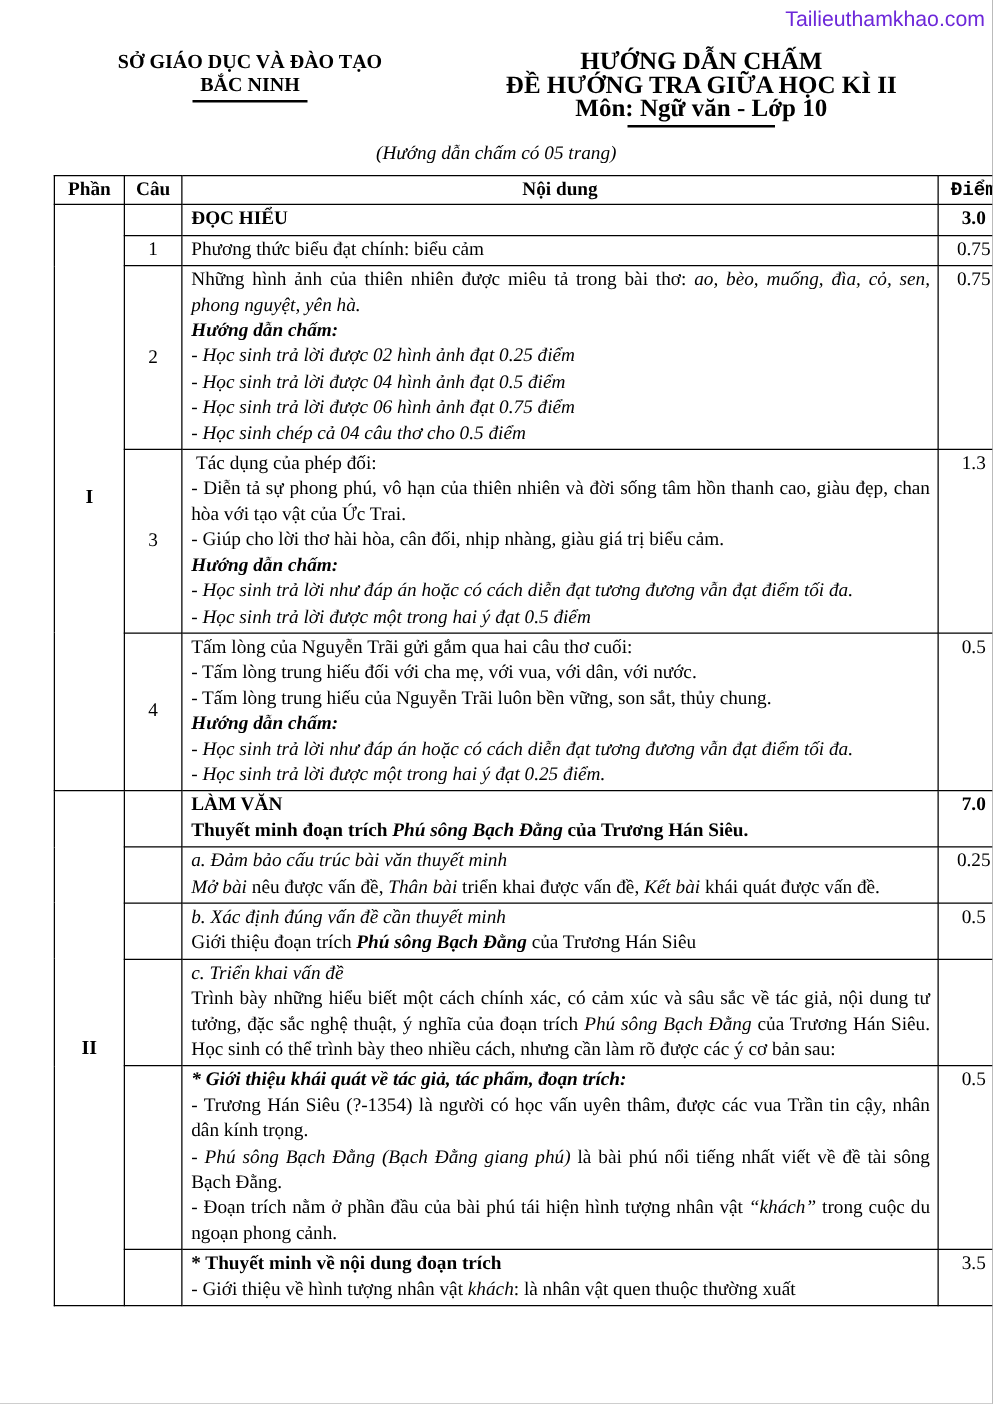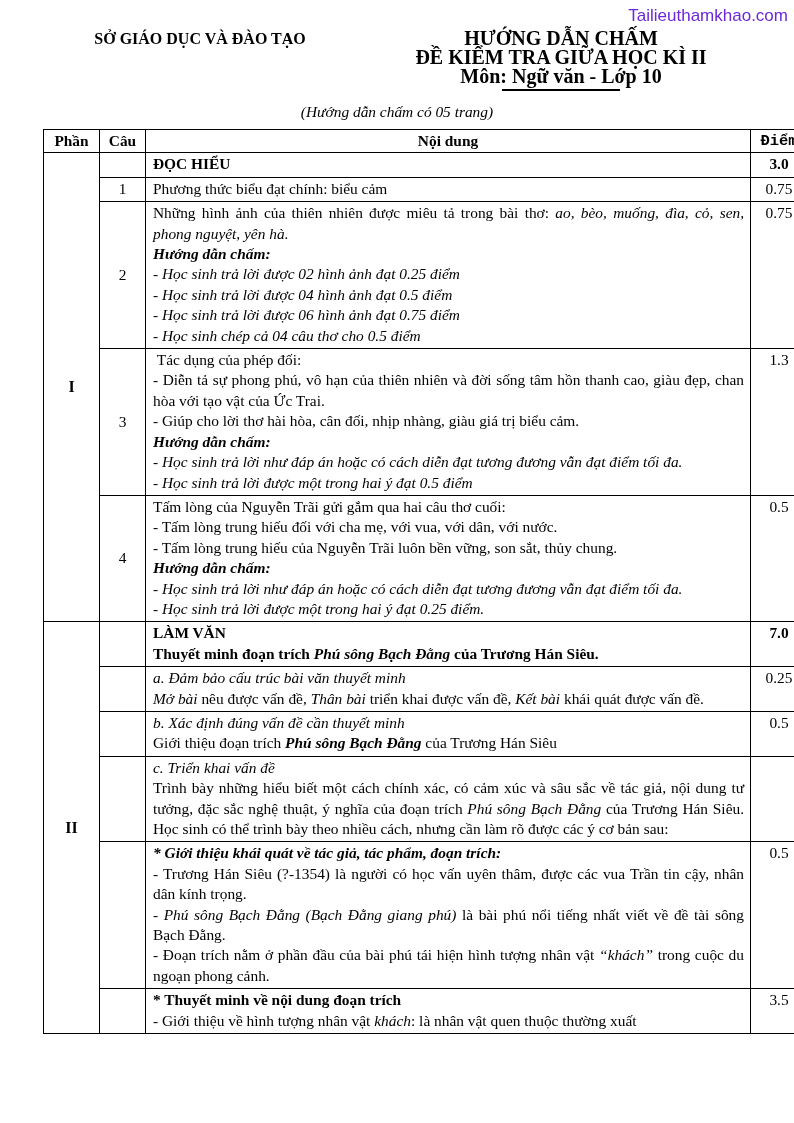"SỞ GIÁO DỤC VÀ ĐÀO" .header { padding-top: 29px -> 40px }
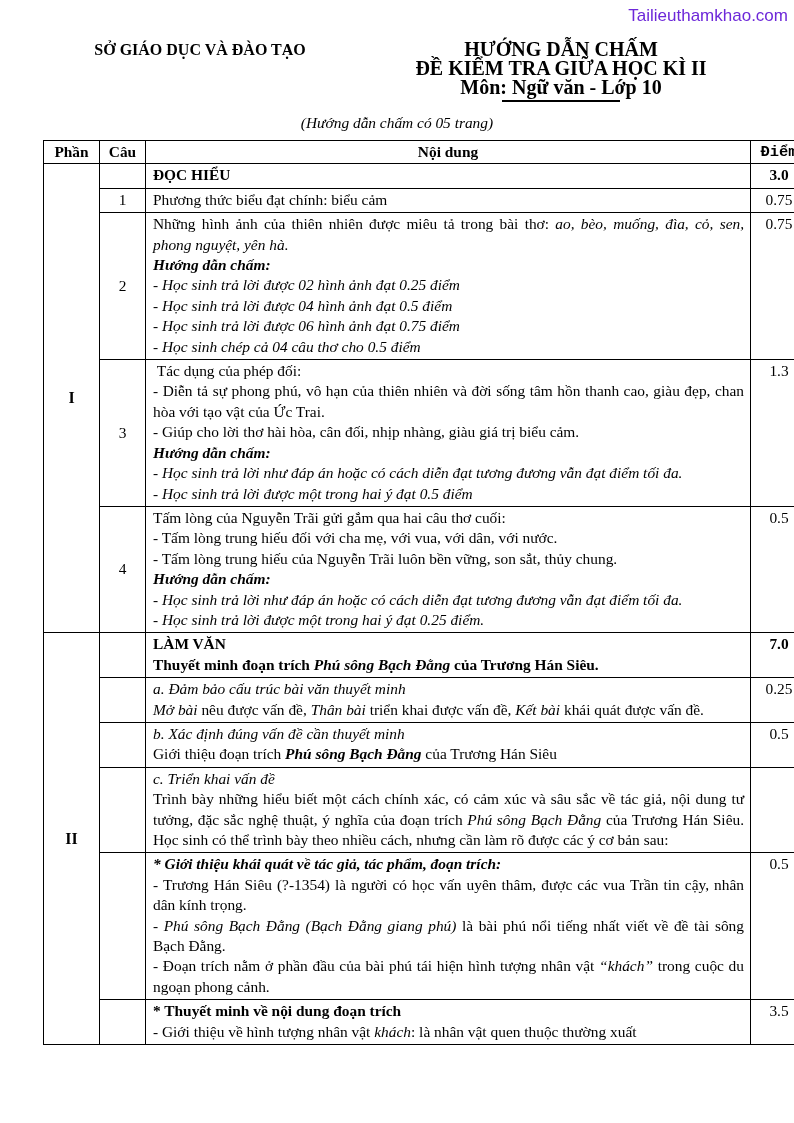"BẮC NINH" div { html: none -> <div><span>BẮC NINH</span></div> }
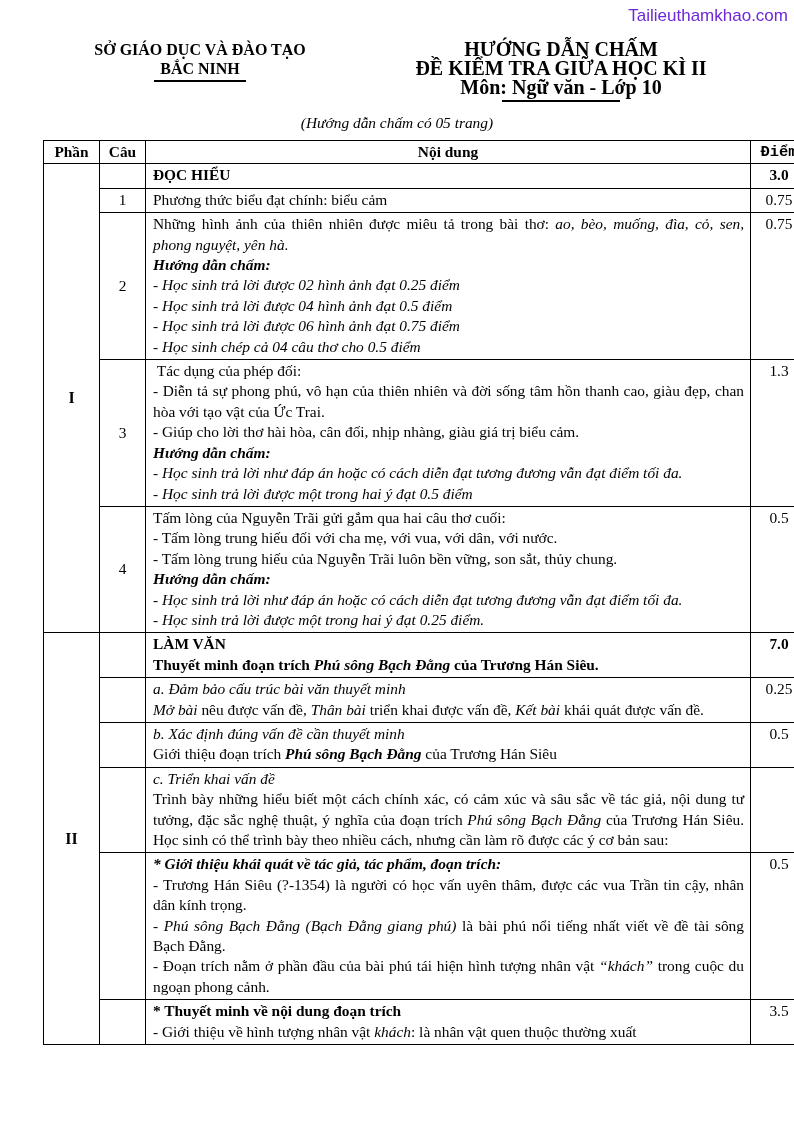"ĐỀ KIỂM TRA GIỮA HỌC" div { text: KIỂM -> HƯỚNG }
